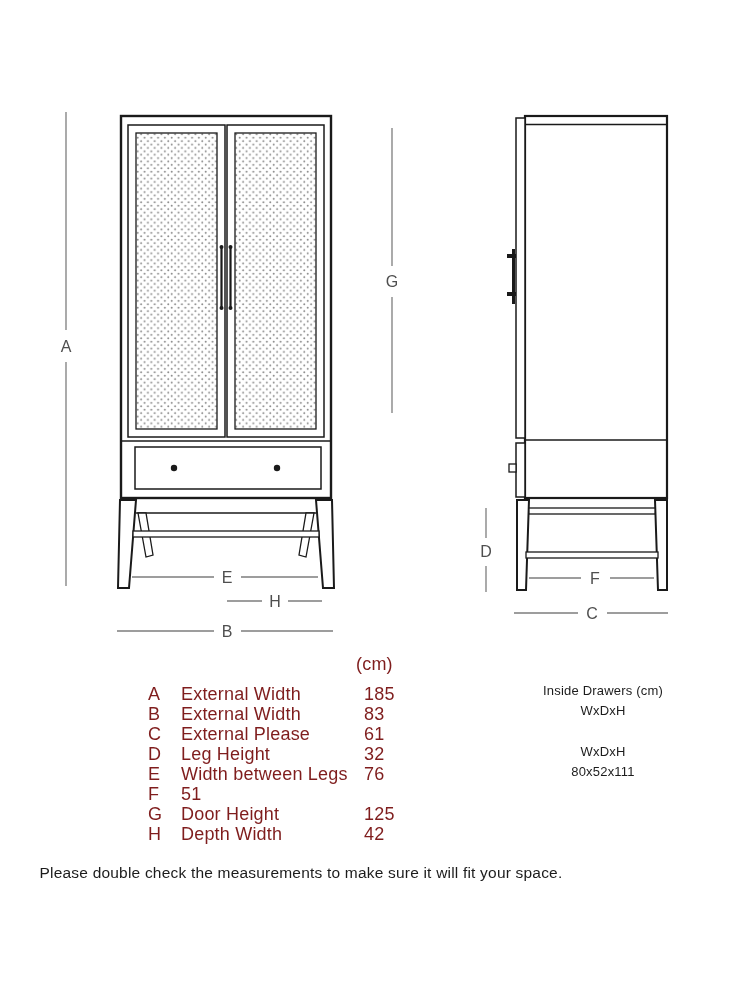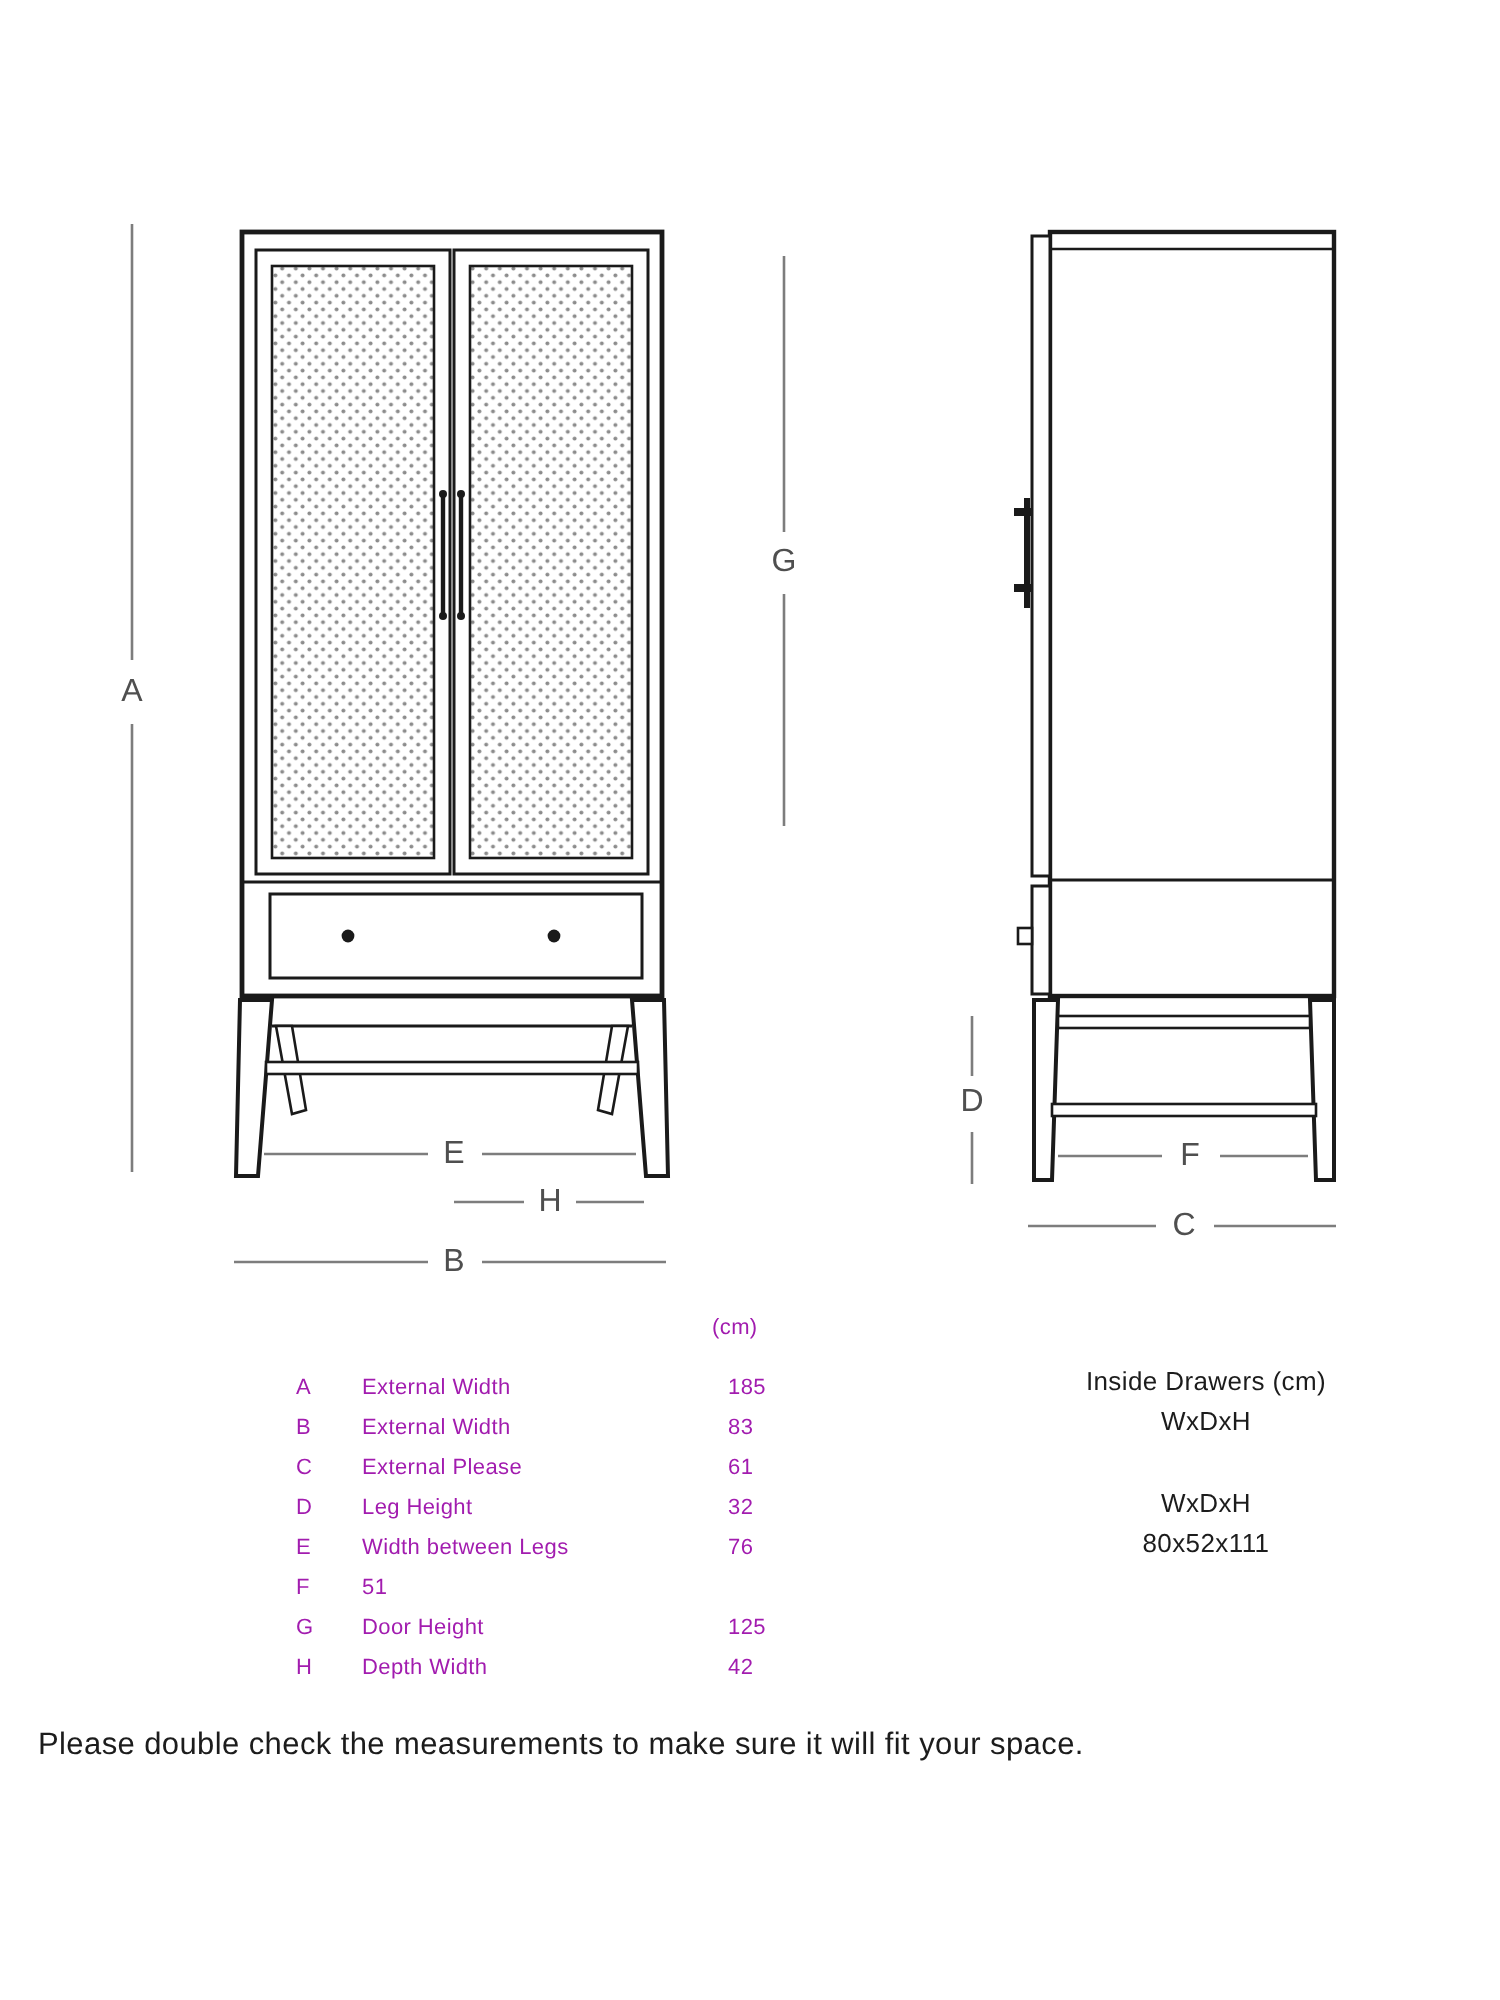"(cm)" .spec-table { color: #a21caf -> #7f1d1d; font-size: 11px -> 18px }
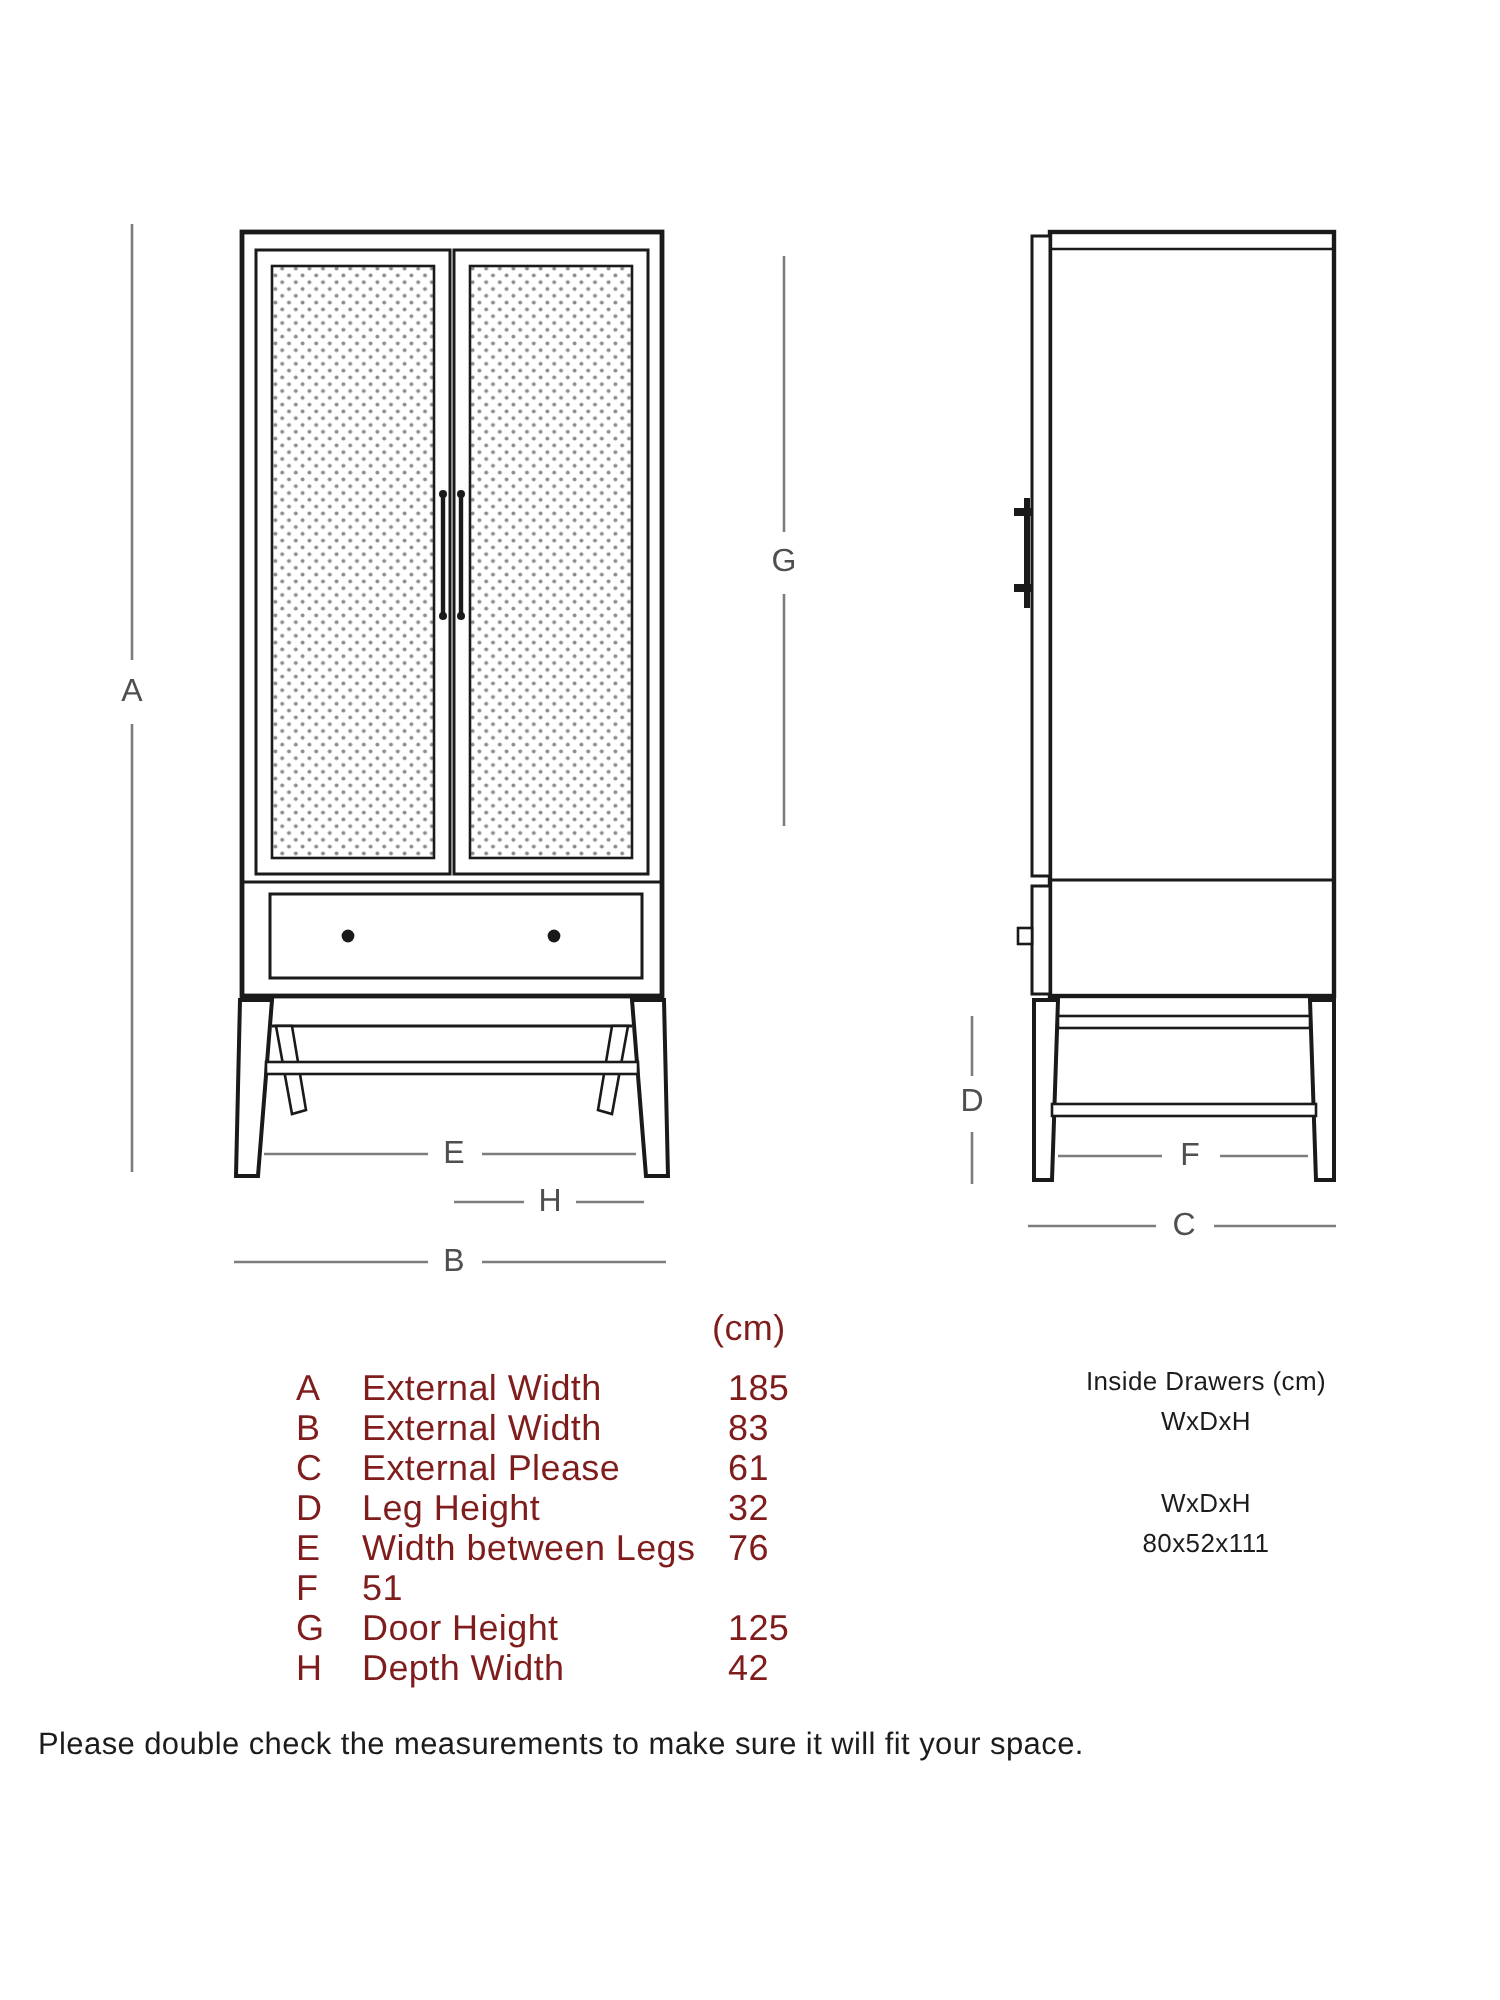"Please double check the measurements" .footer-note { margin-left: 19px -> none; text-align: left -> center }
